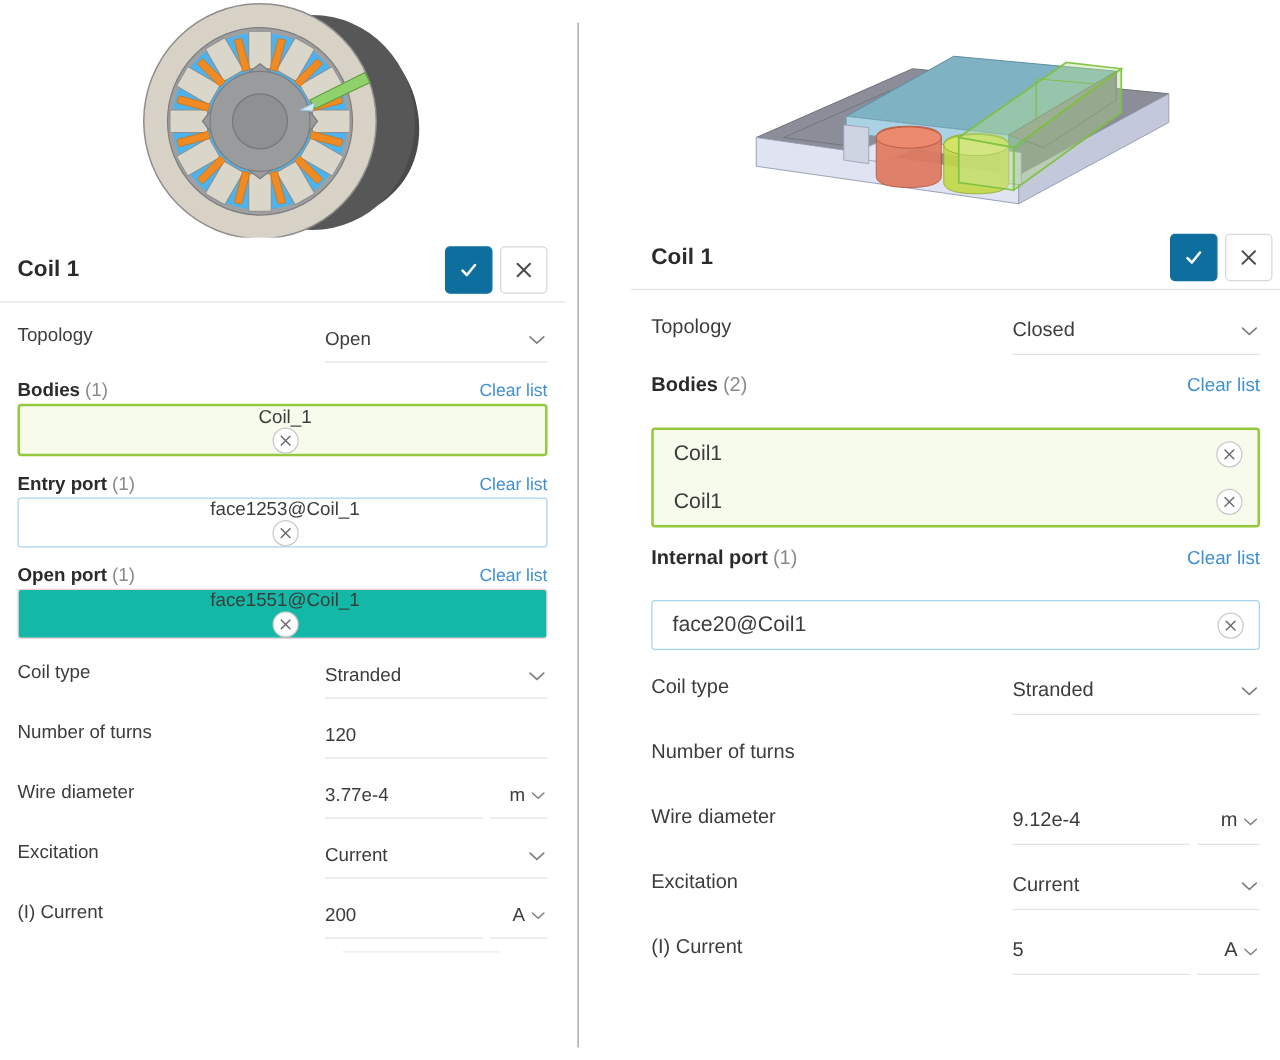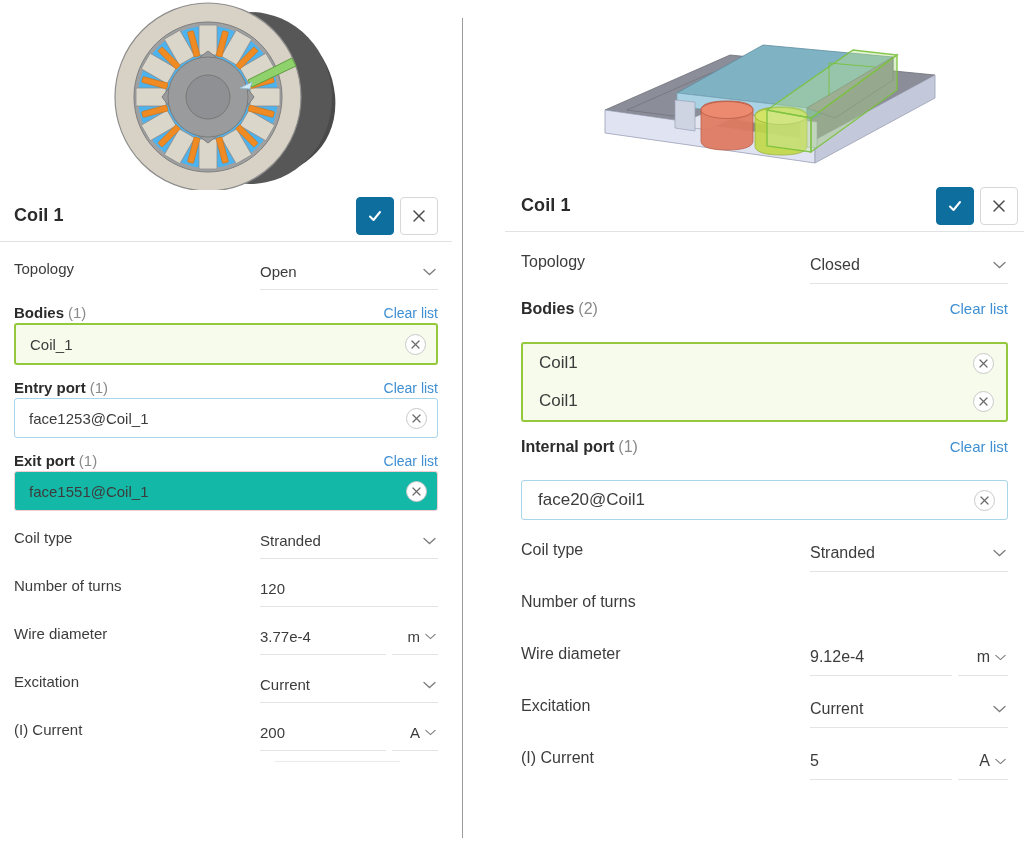"Coil_1" .left .list-item { flex-direction: none -> column }
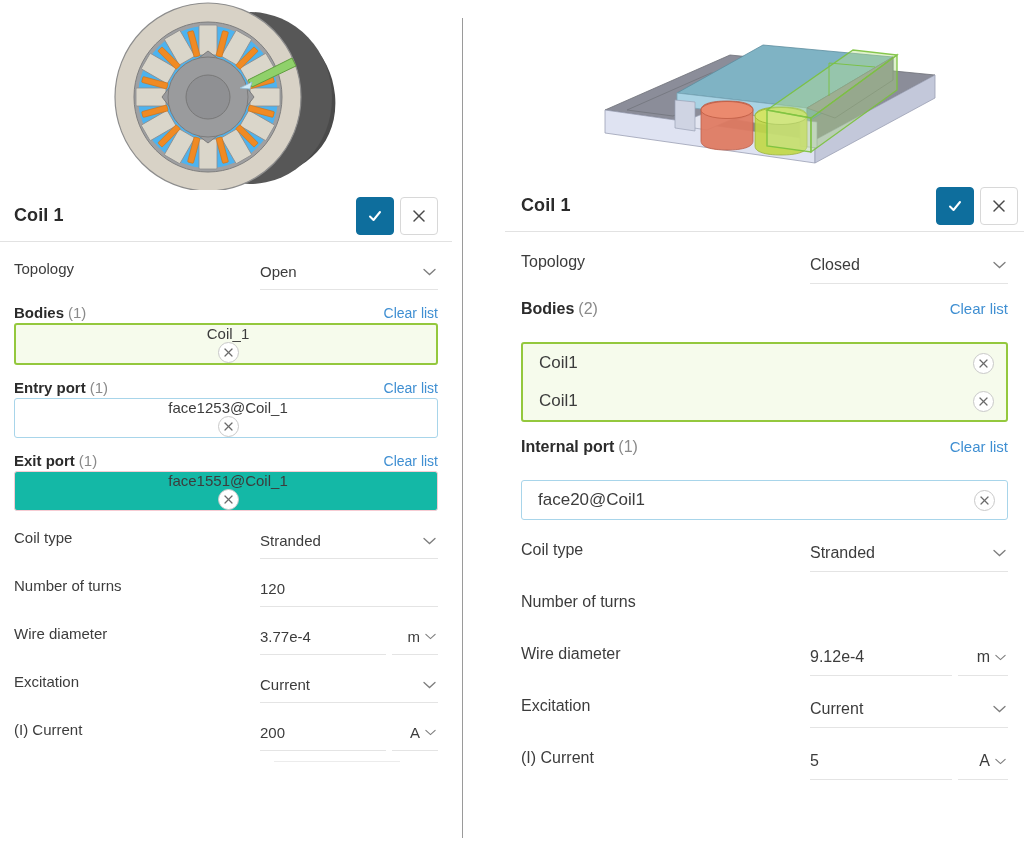"Exit port" span { text: Exit -> Open }
